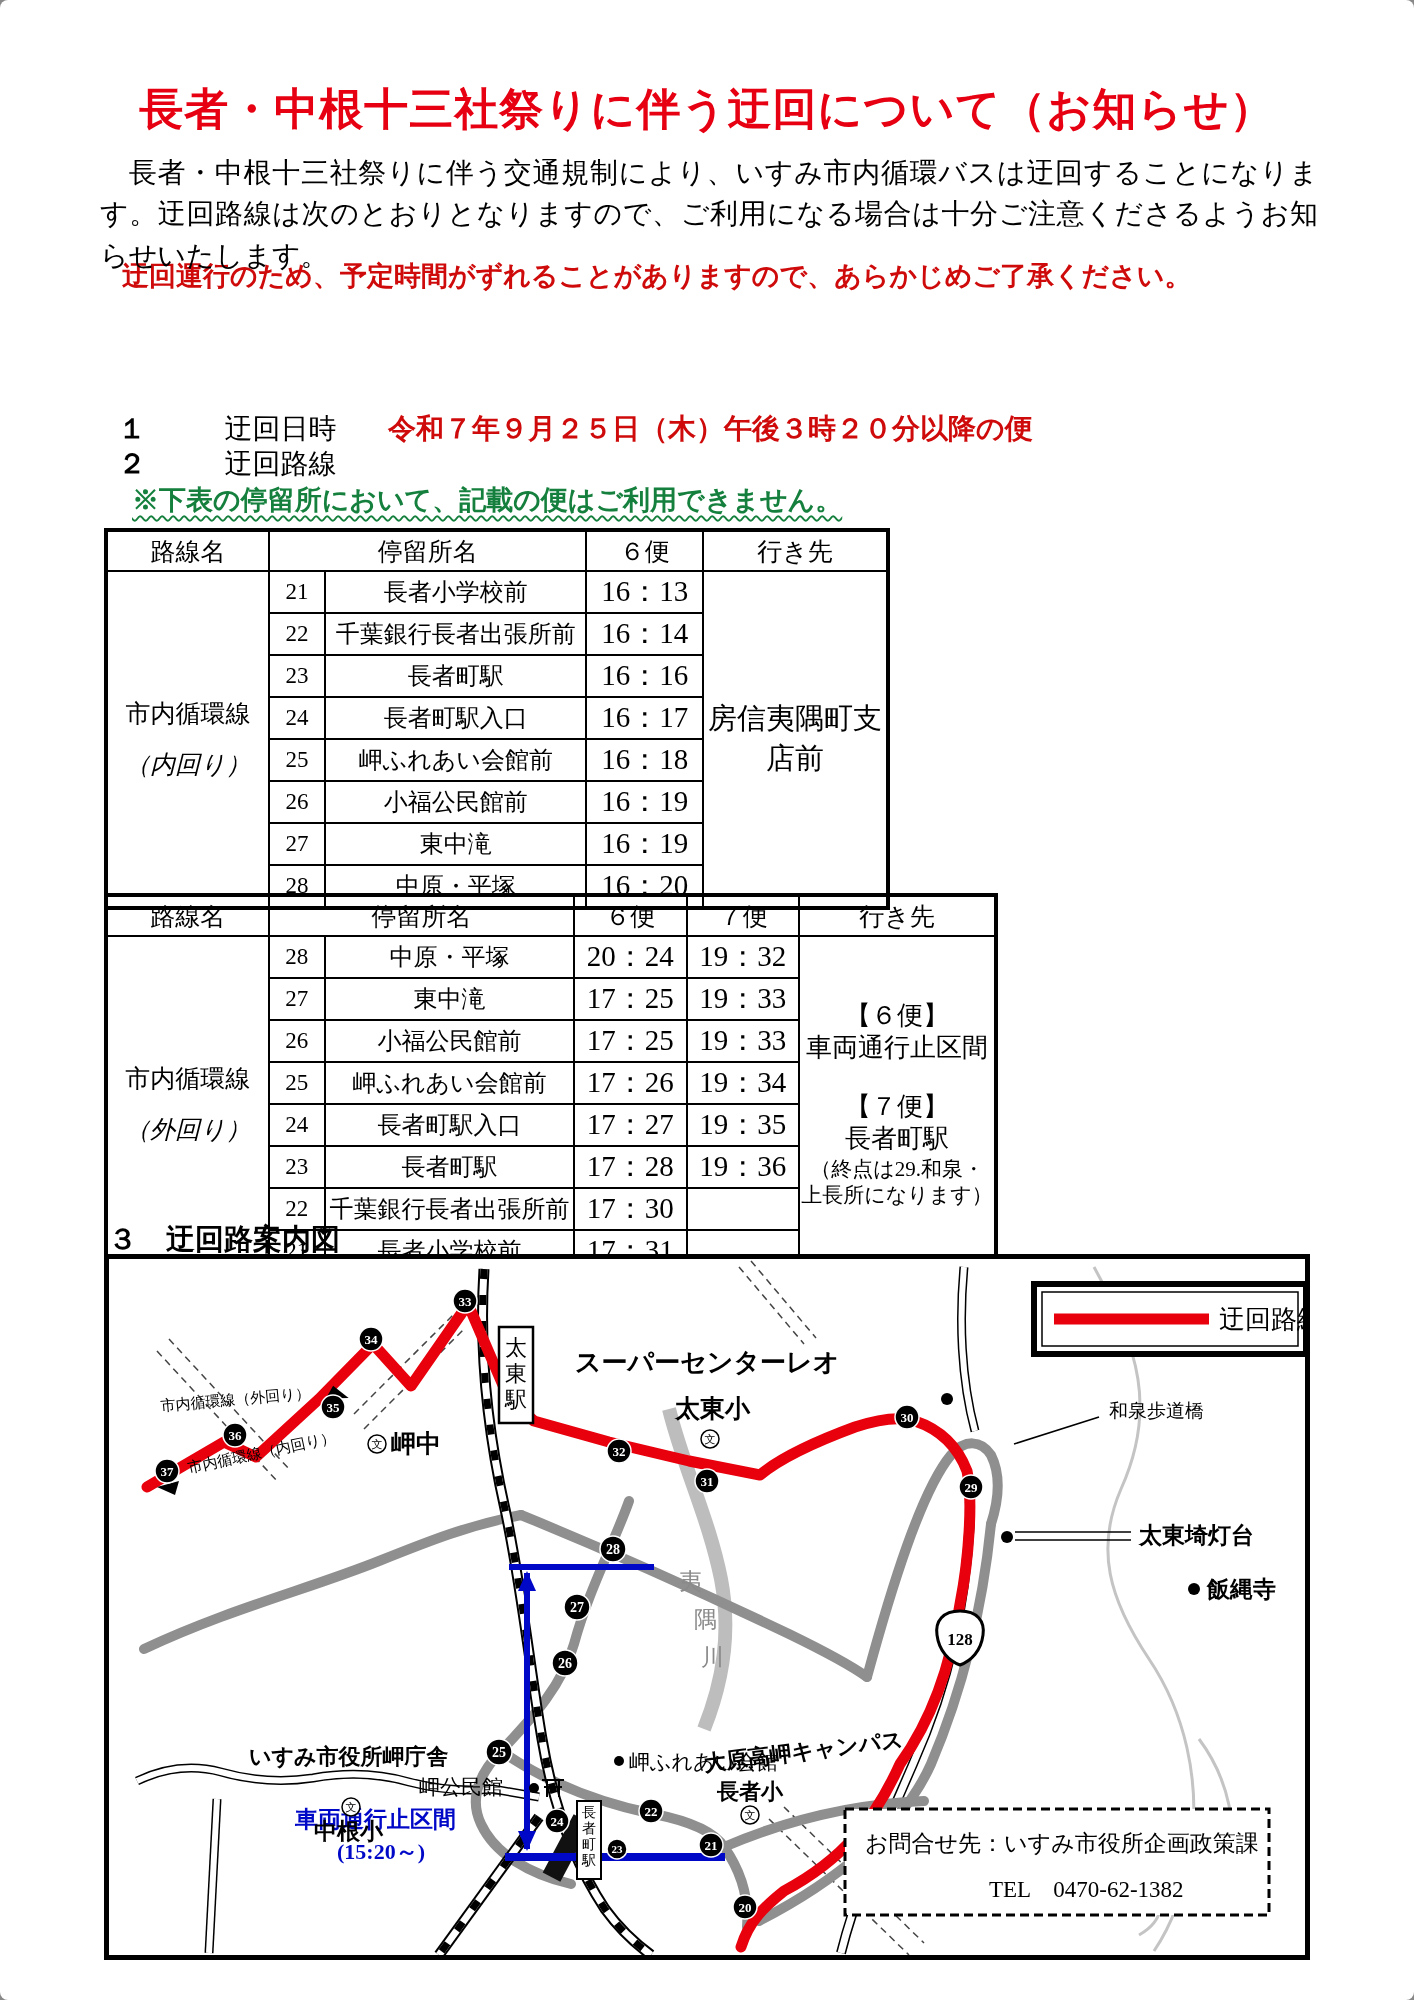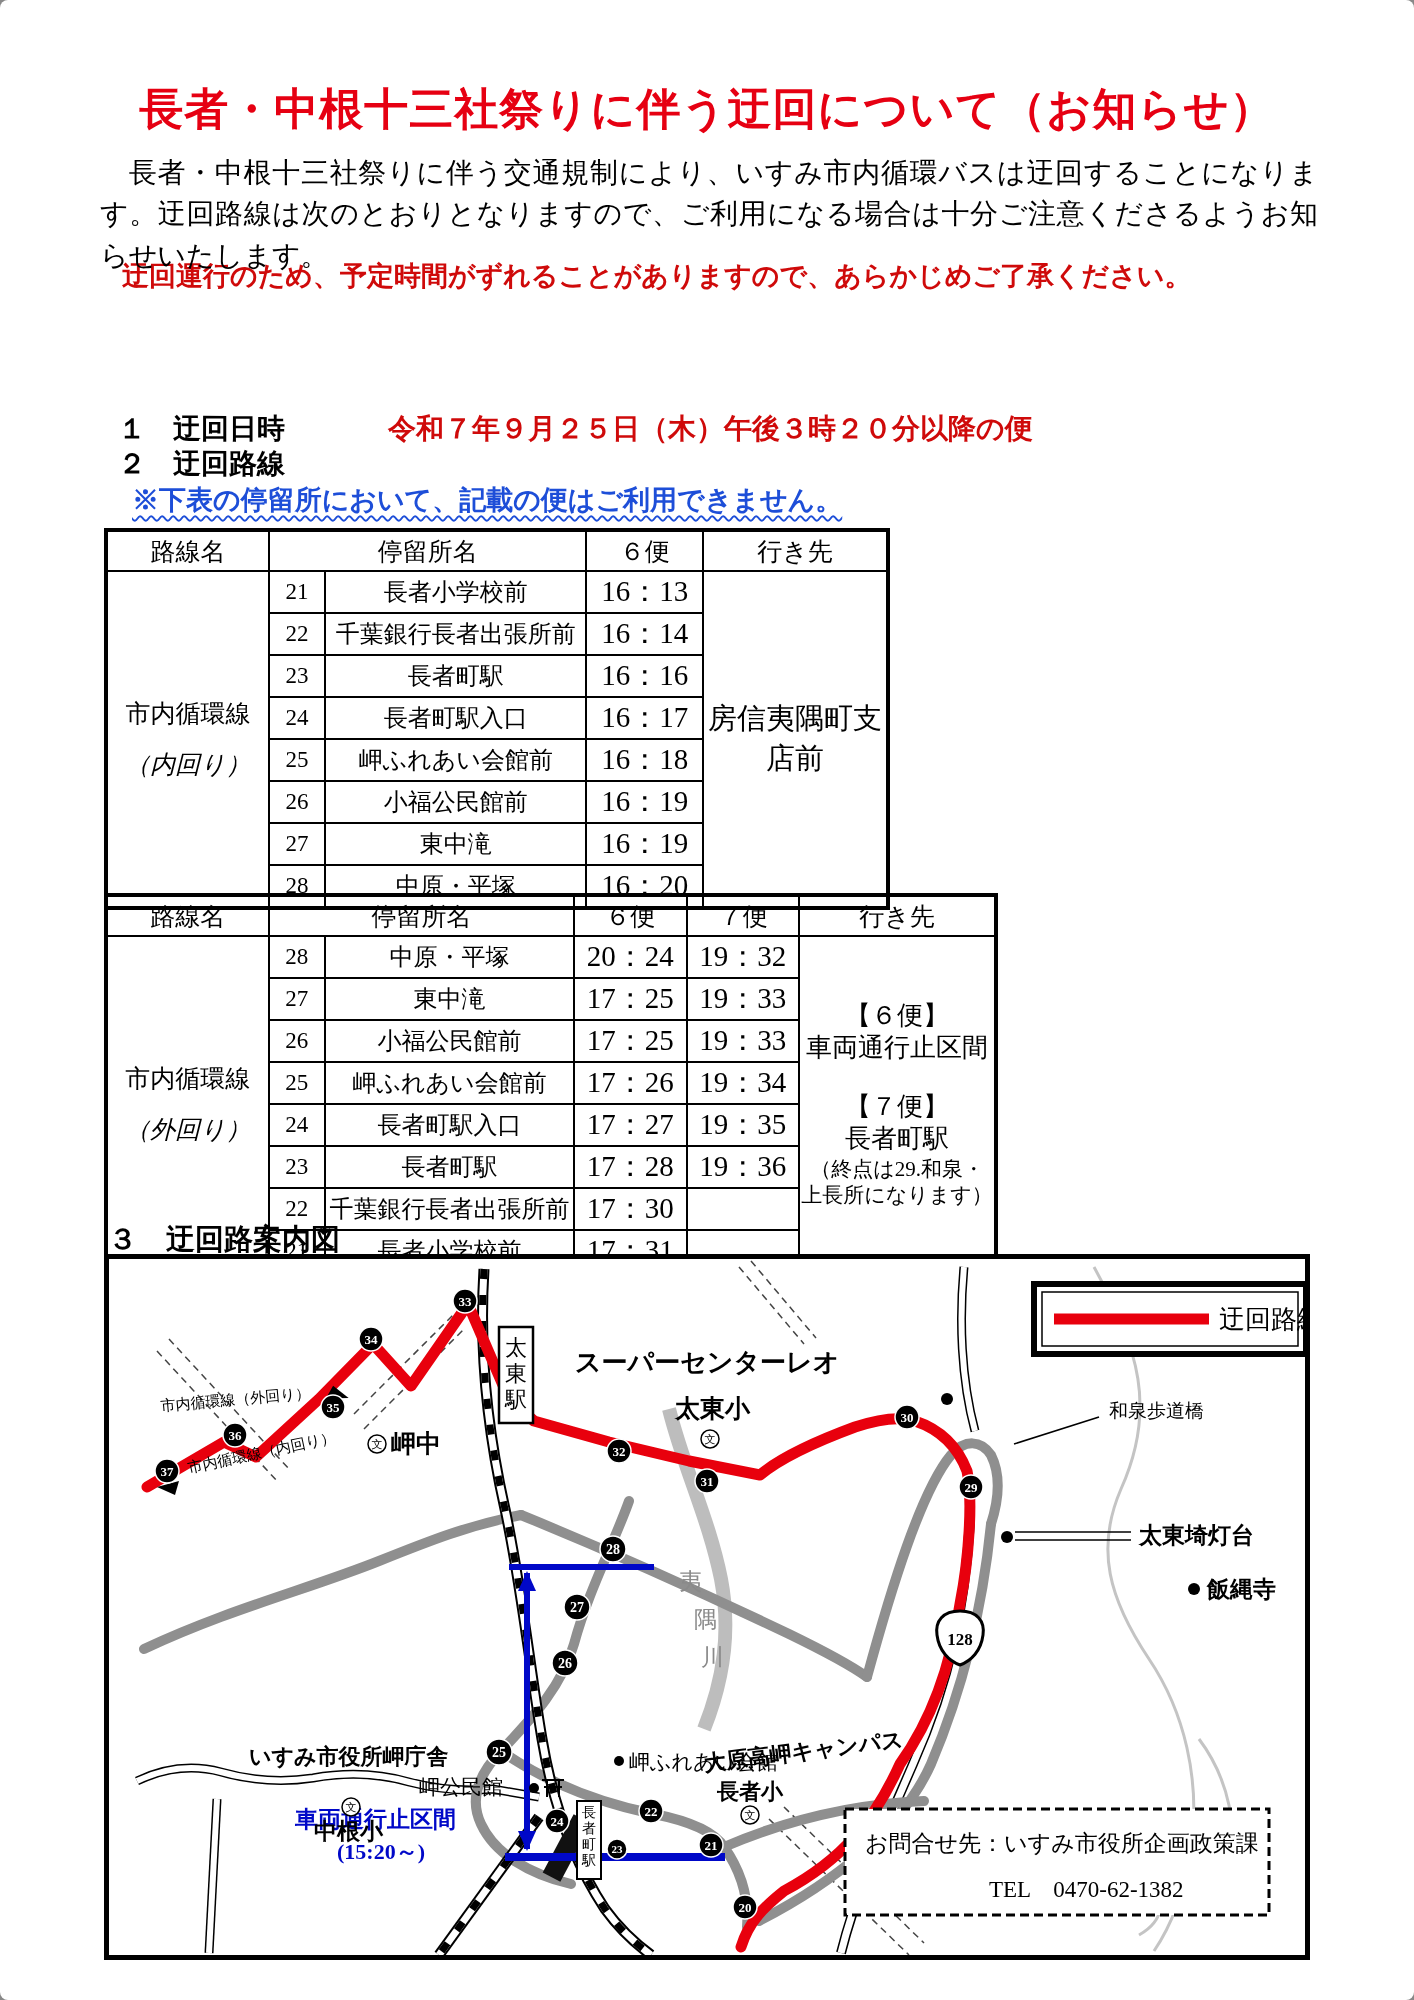"迂回日時" .item-label { font-weight: bold -> normal; text-align: none -> center }
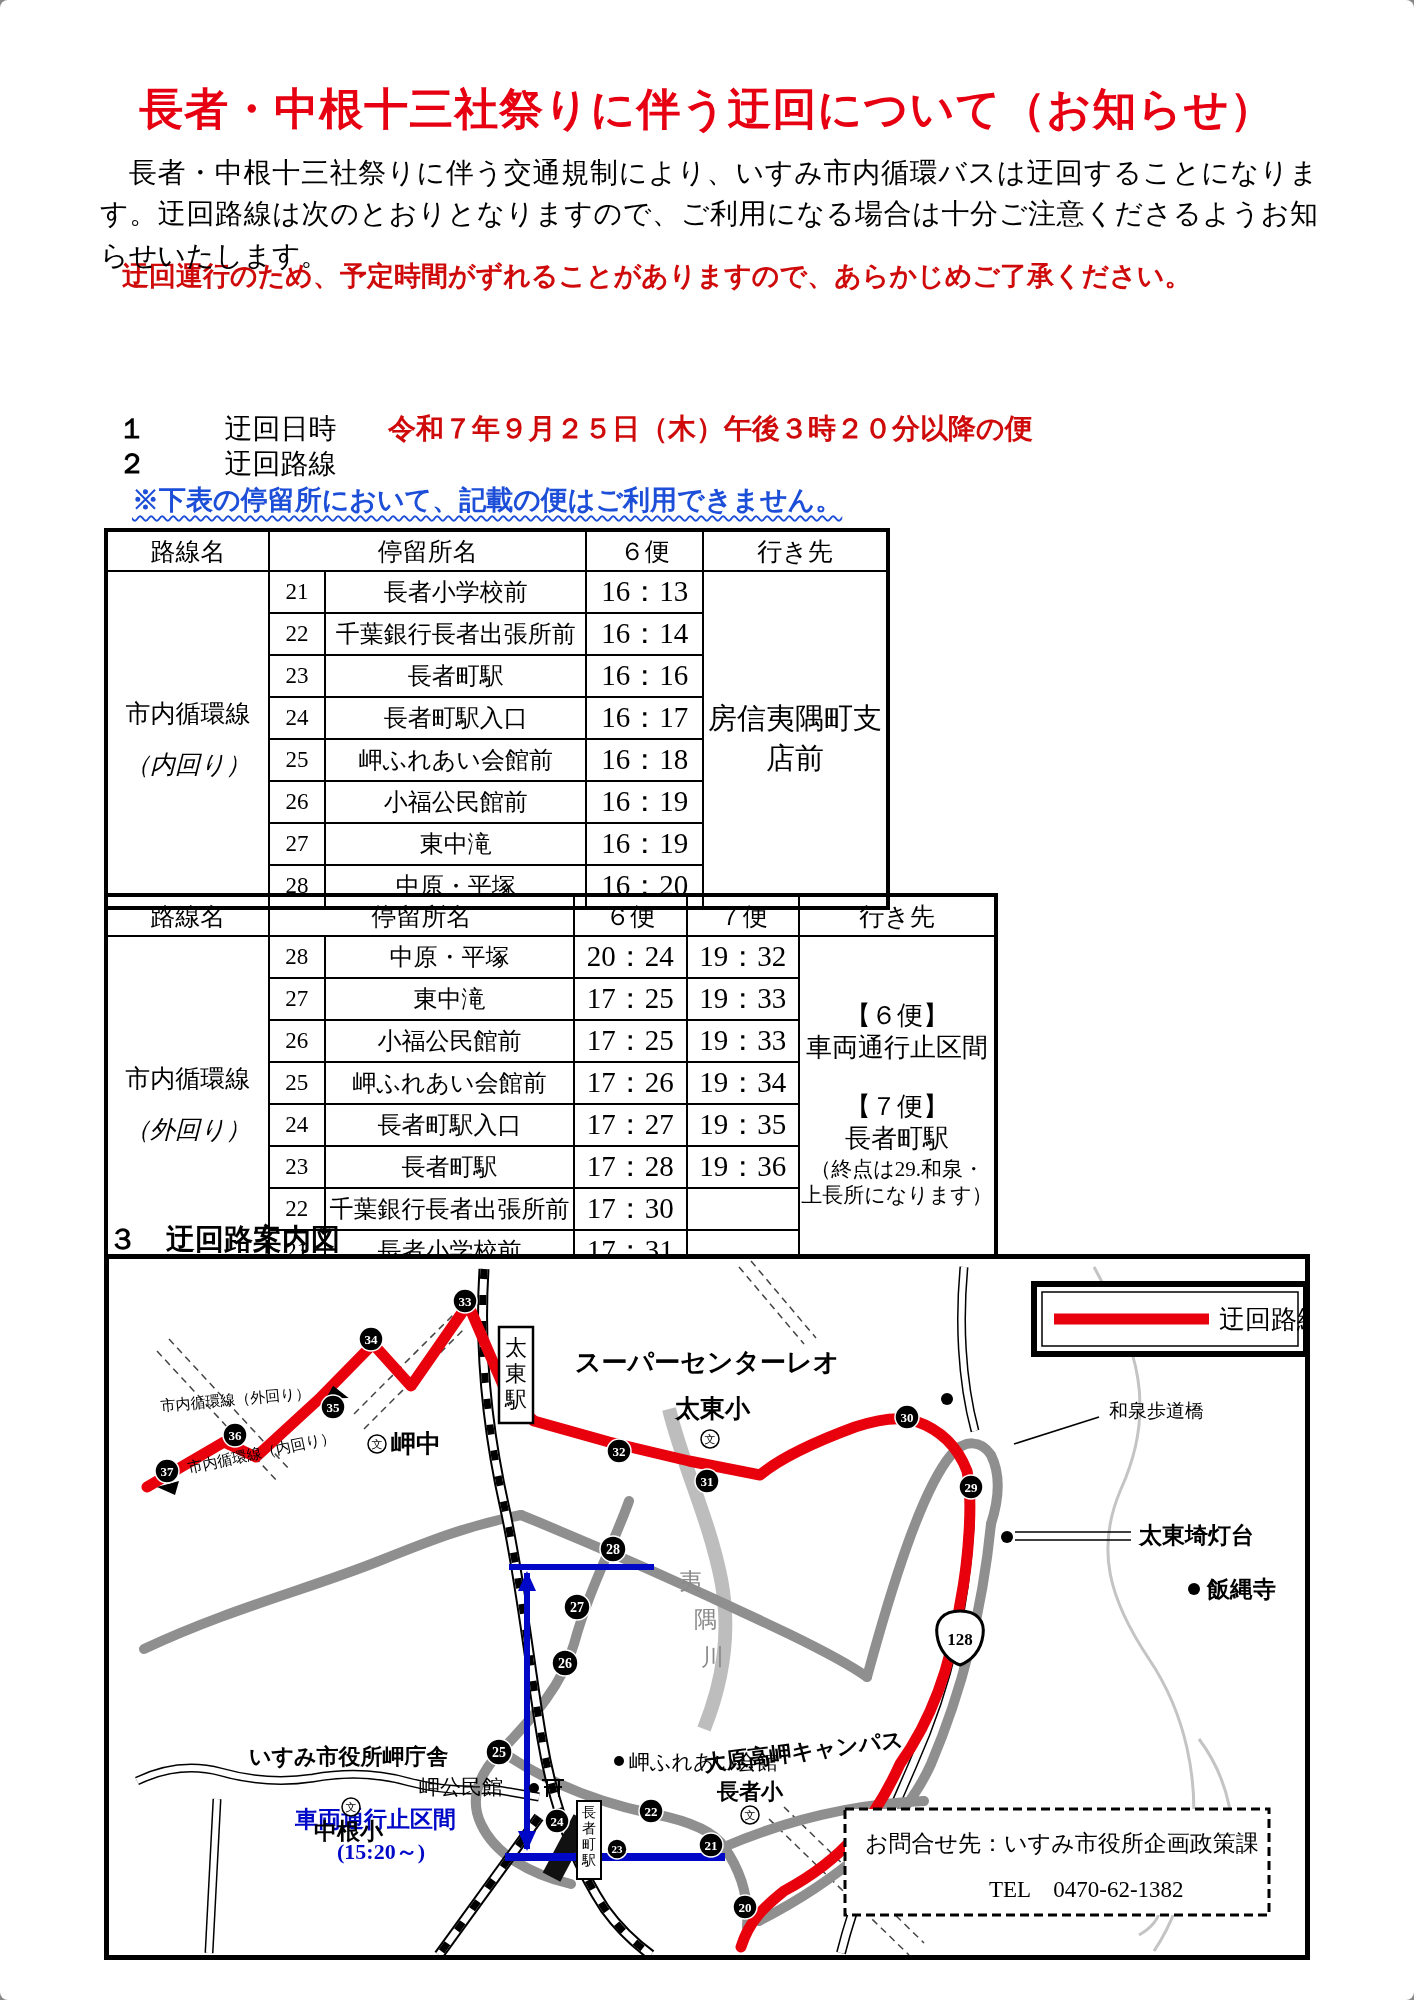"※下表の停留所において、記載の便はご利用できません。" div.abs { color: #1d4ed8 -> #15803d }
